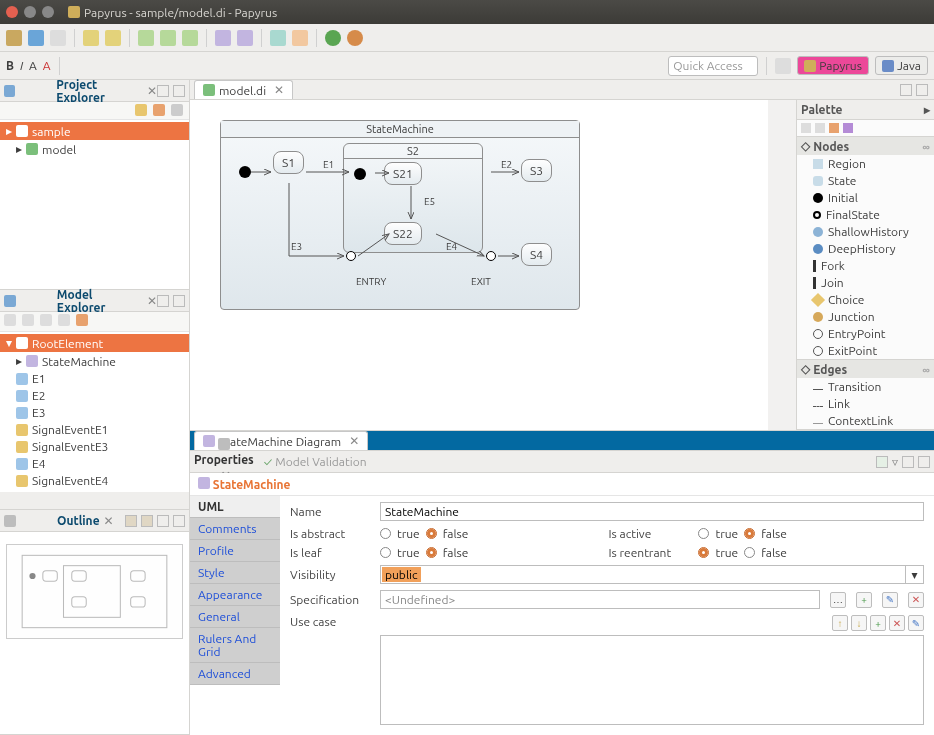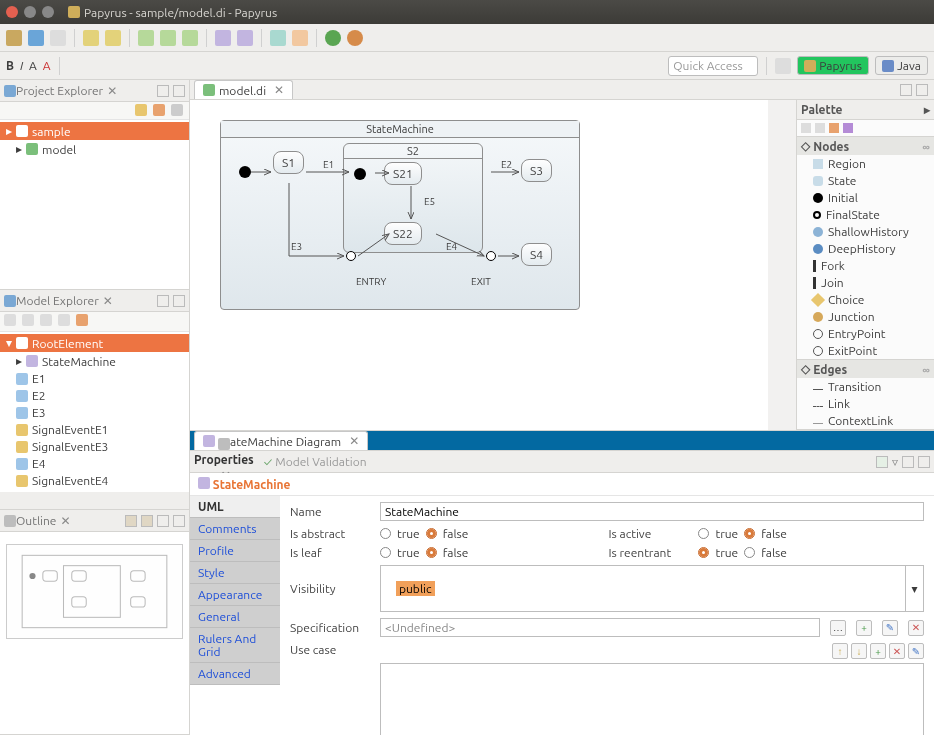"Papyrus" .persp.active { background: #22c55e -> #ec4899 }
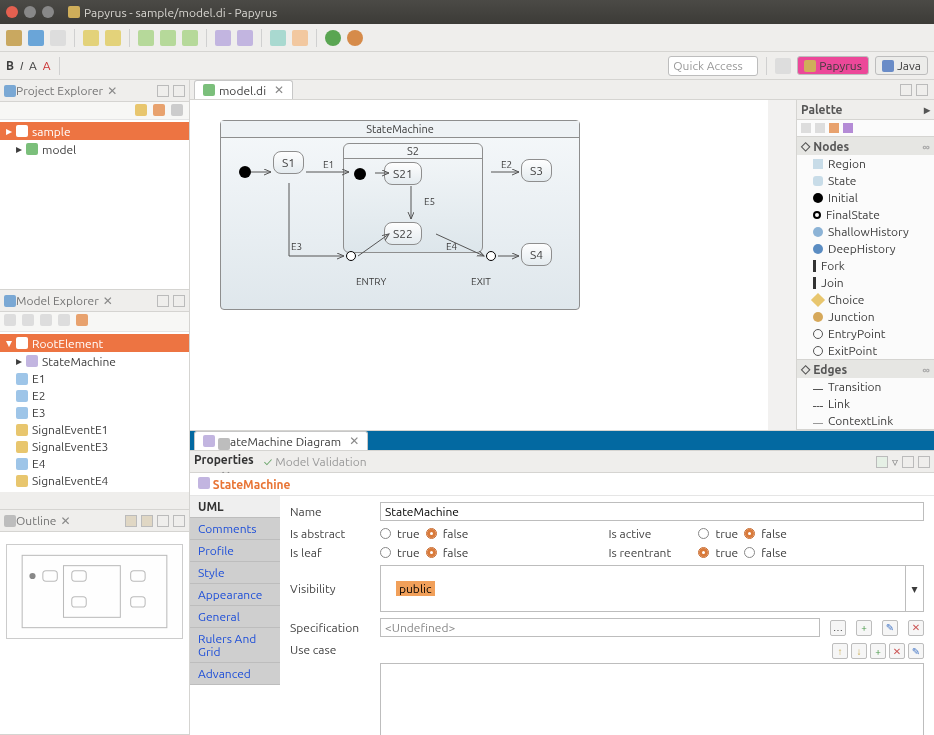"Project Explorer" .view-hdr .lbl { color: #737373 -> #0c4a6e; font-weight: normal -> bold; margin-left: none -> 41px }
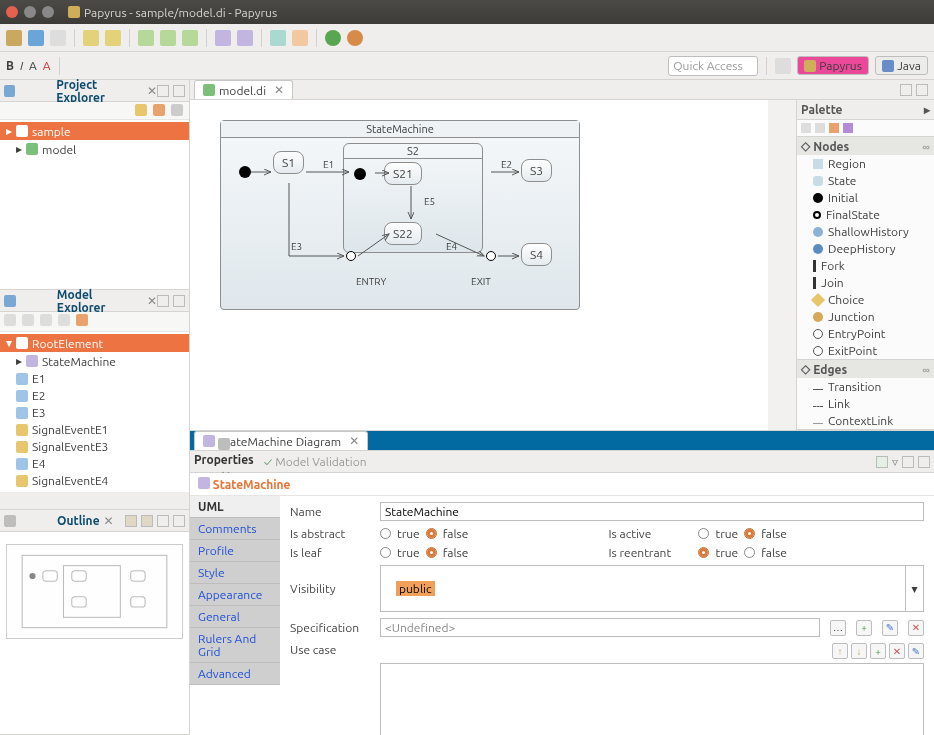"public" .combo .cval { margin: 15px -> 1px }
